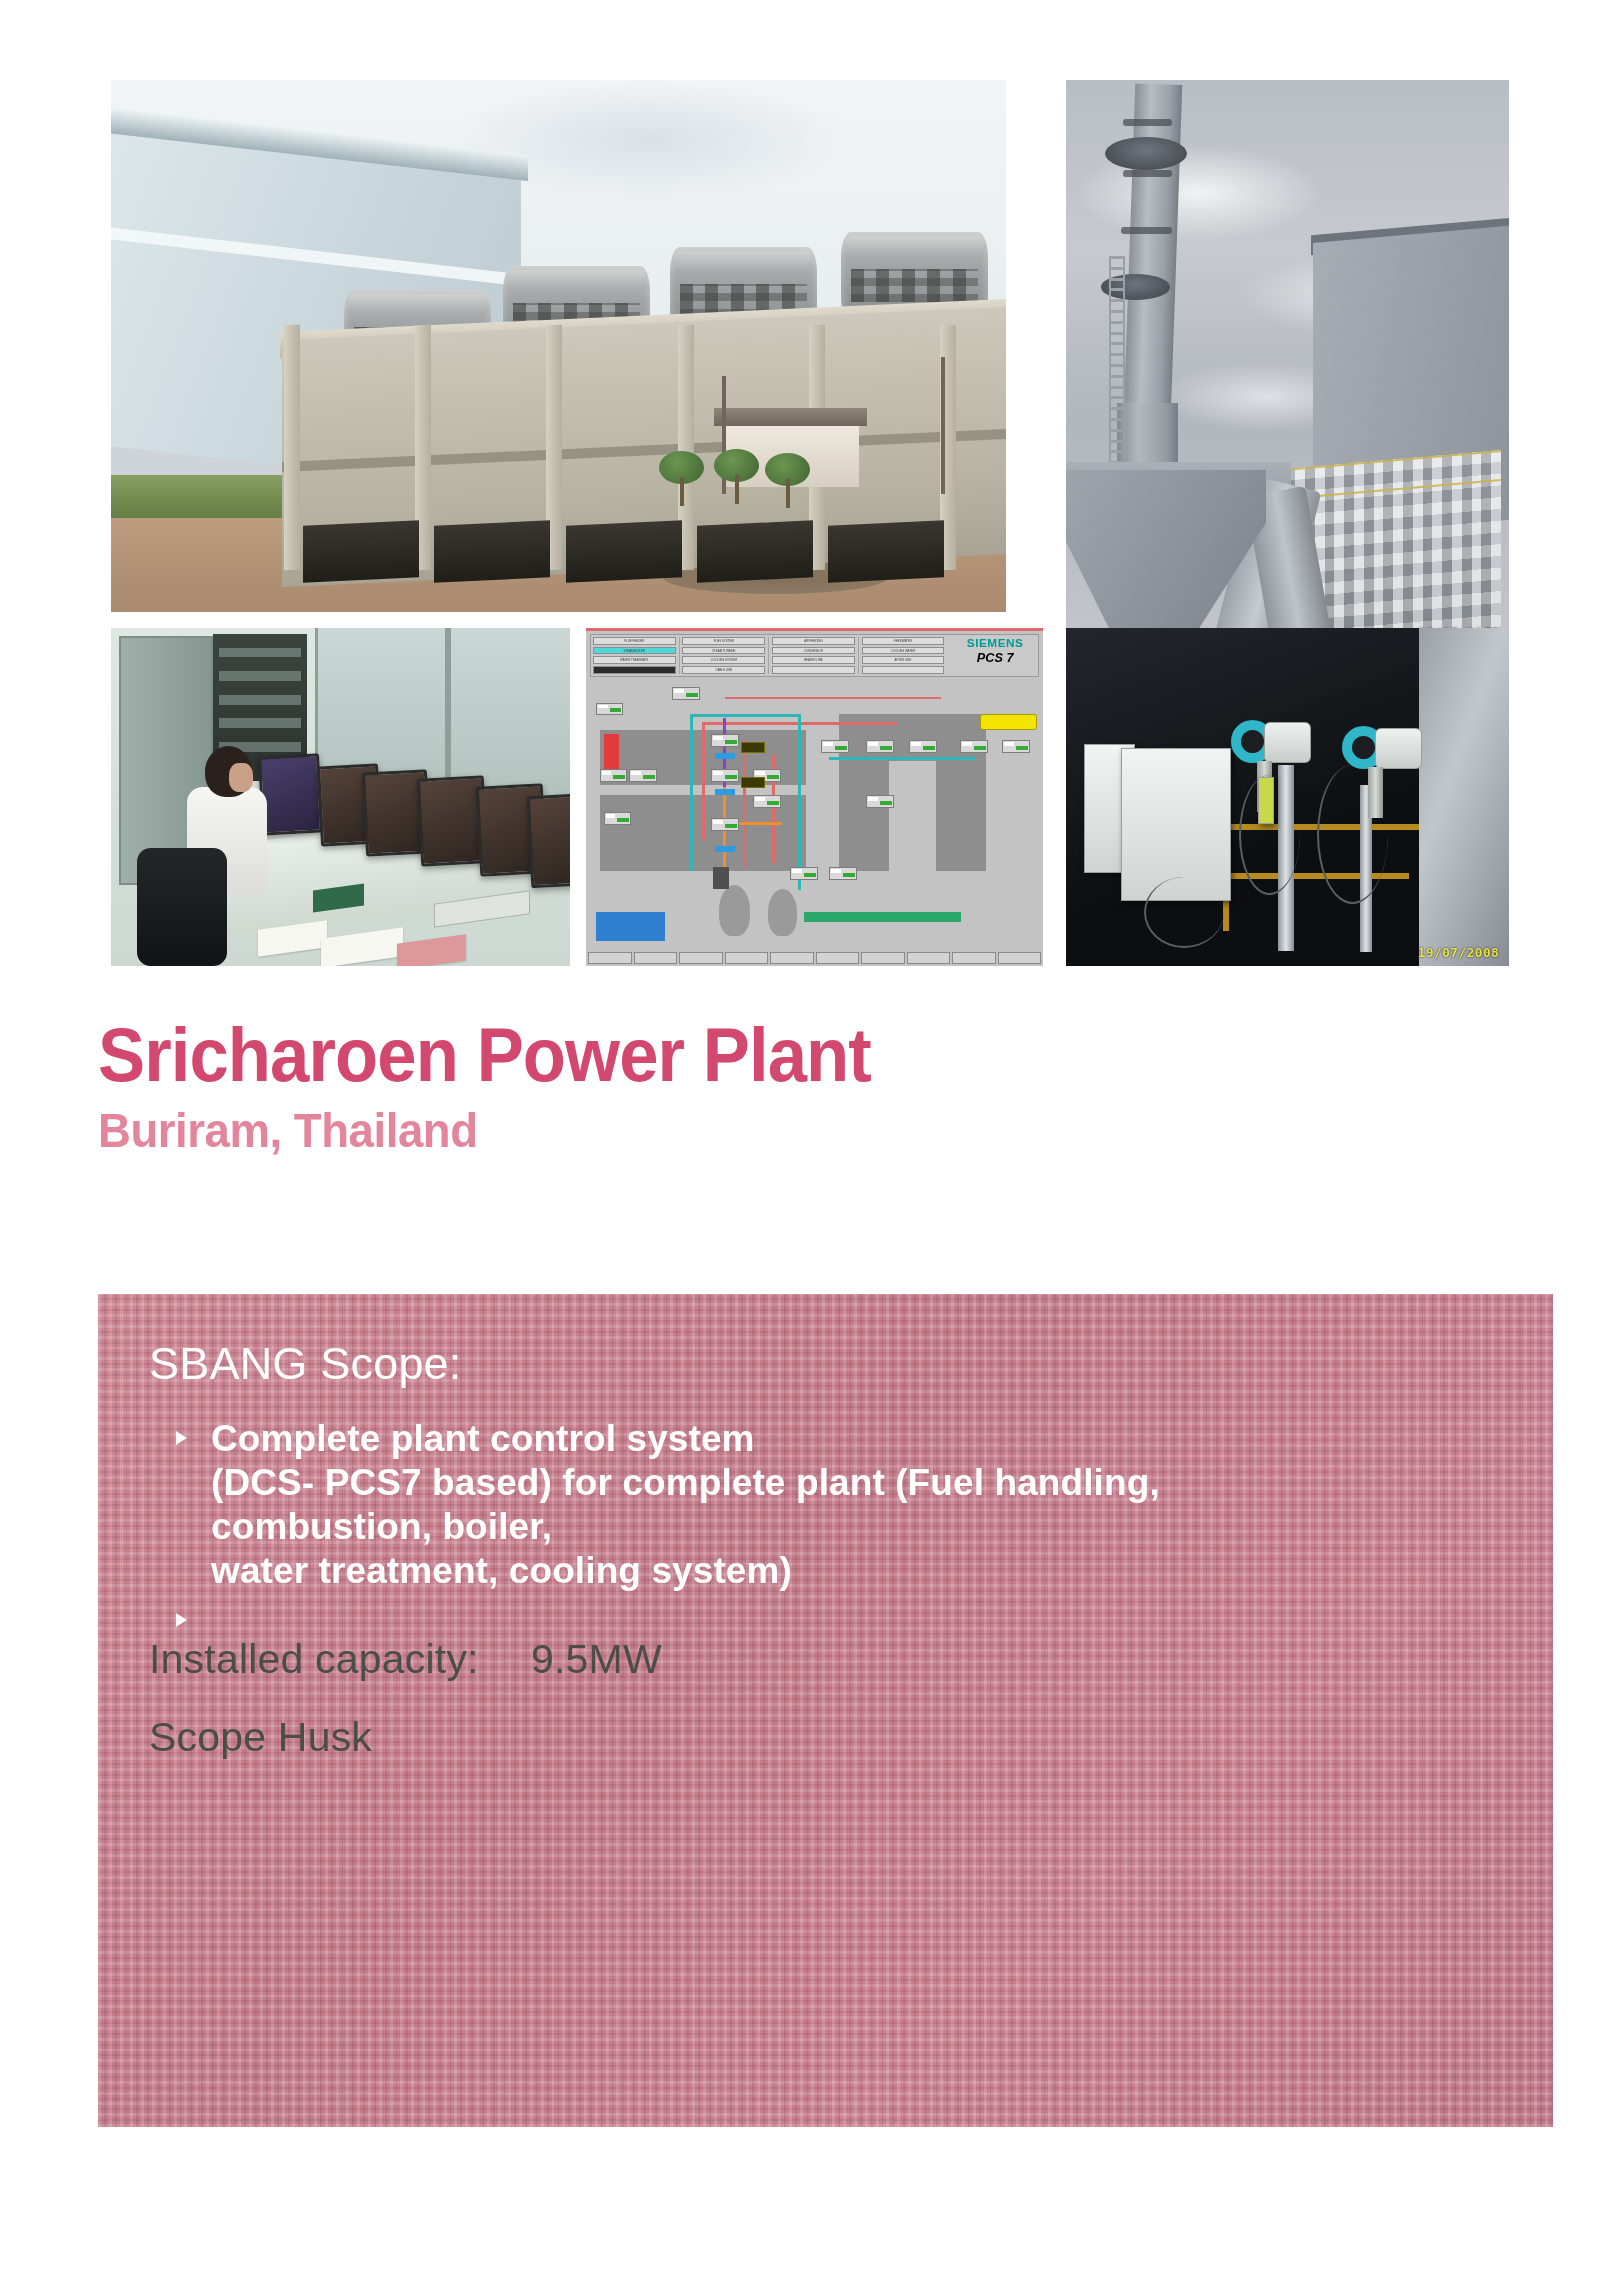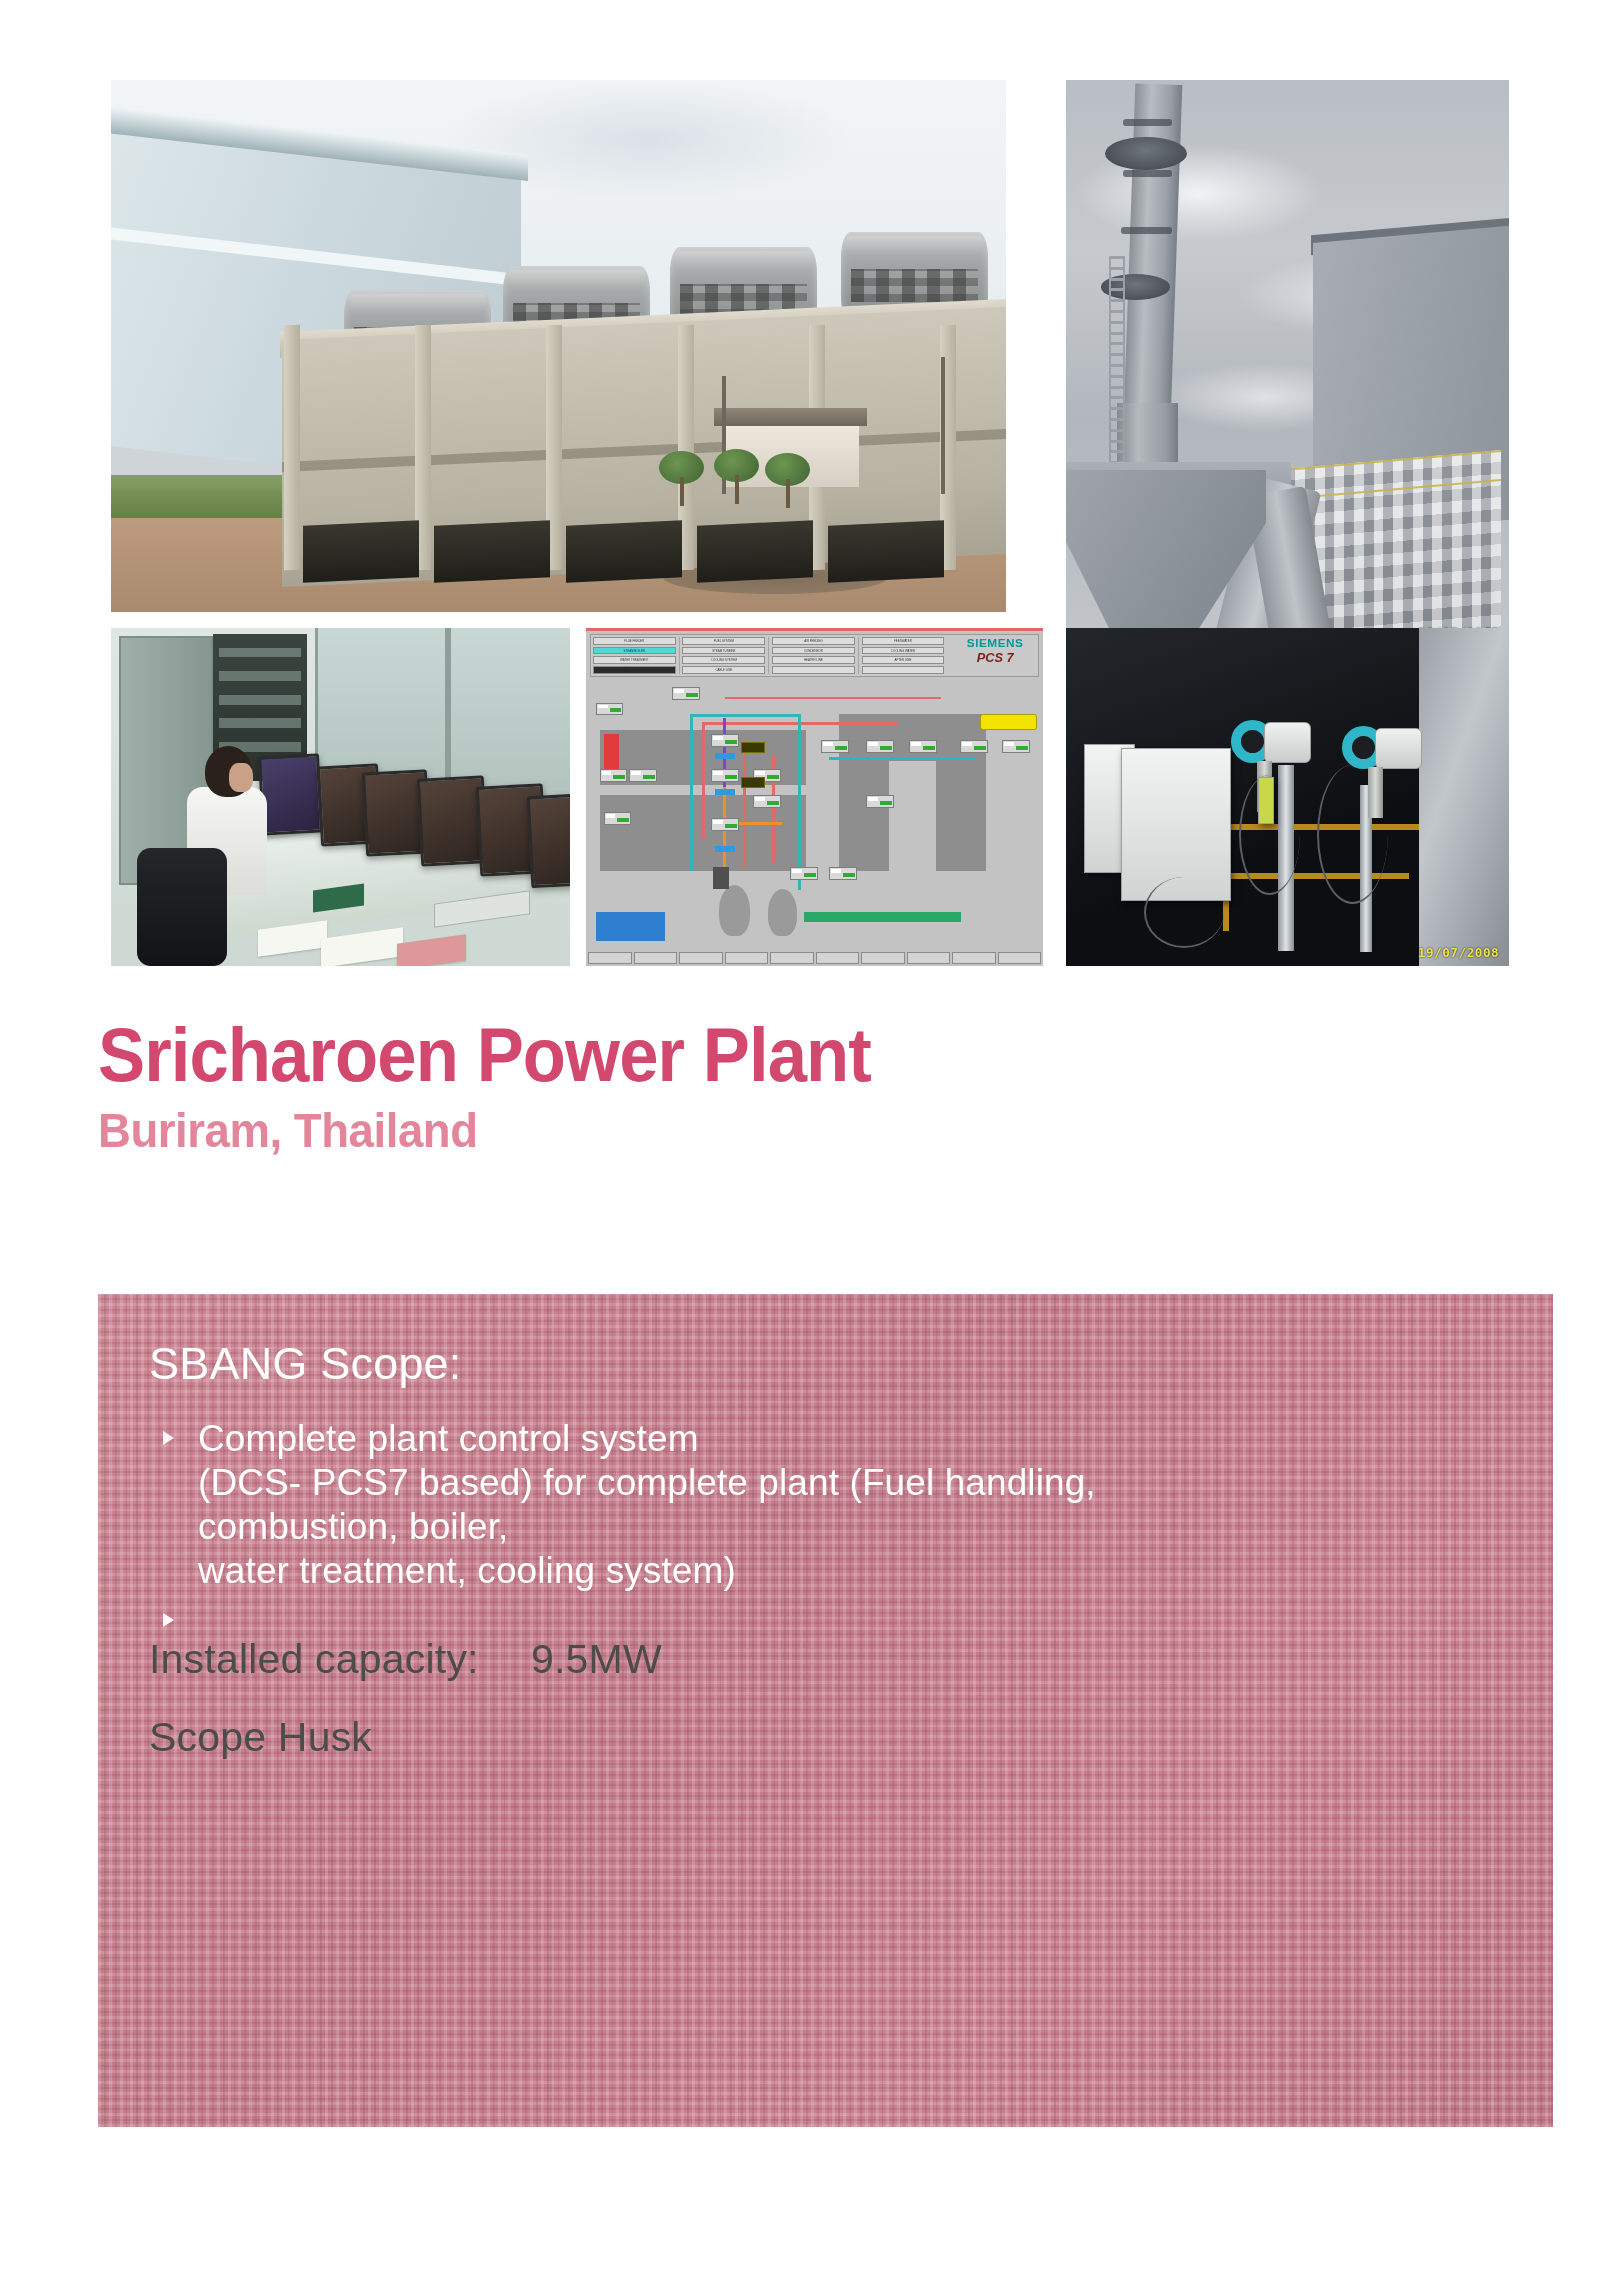"PCS 7" #ph-hmi .siemens .s2 { color: #7f1d1d -> #000000 }
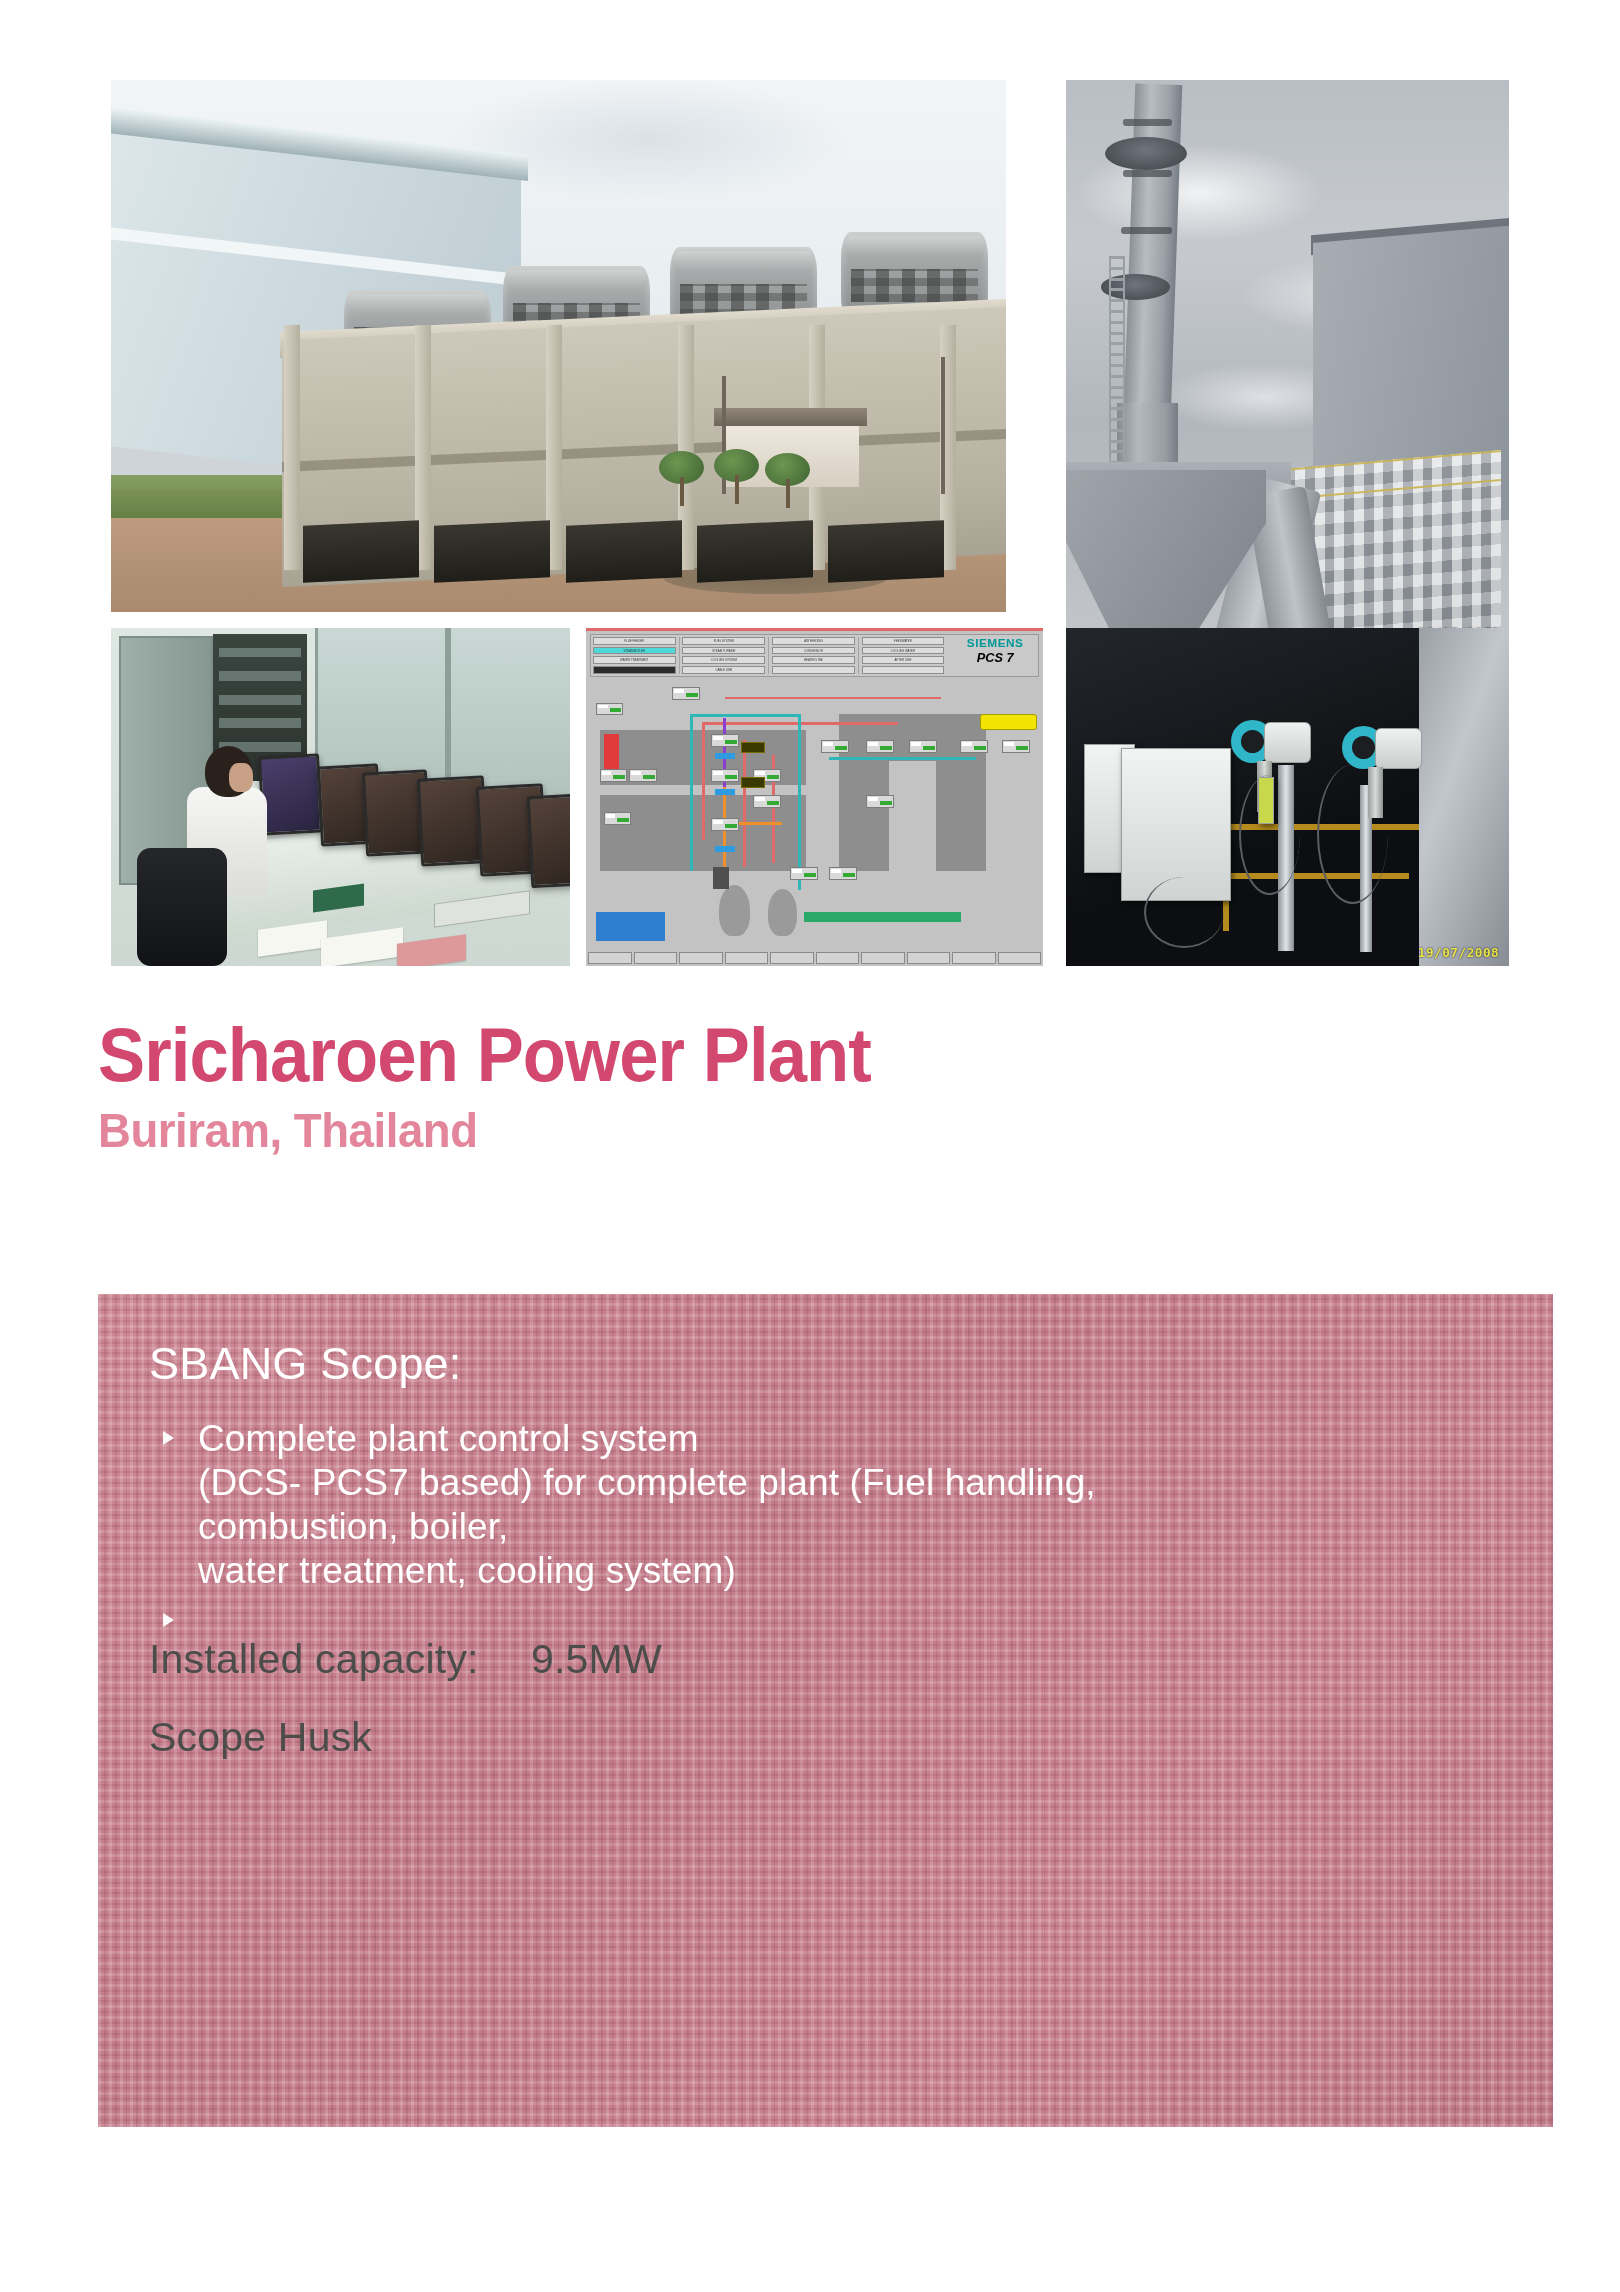"Complete plant control system" .bullet-list { font-weight: none -> bold; margin: 4px -> 17px }
